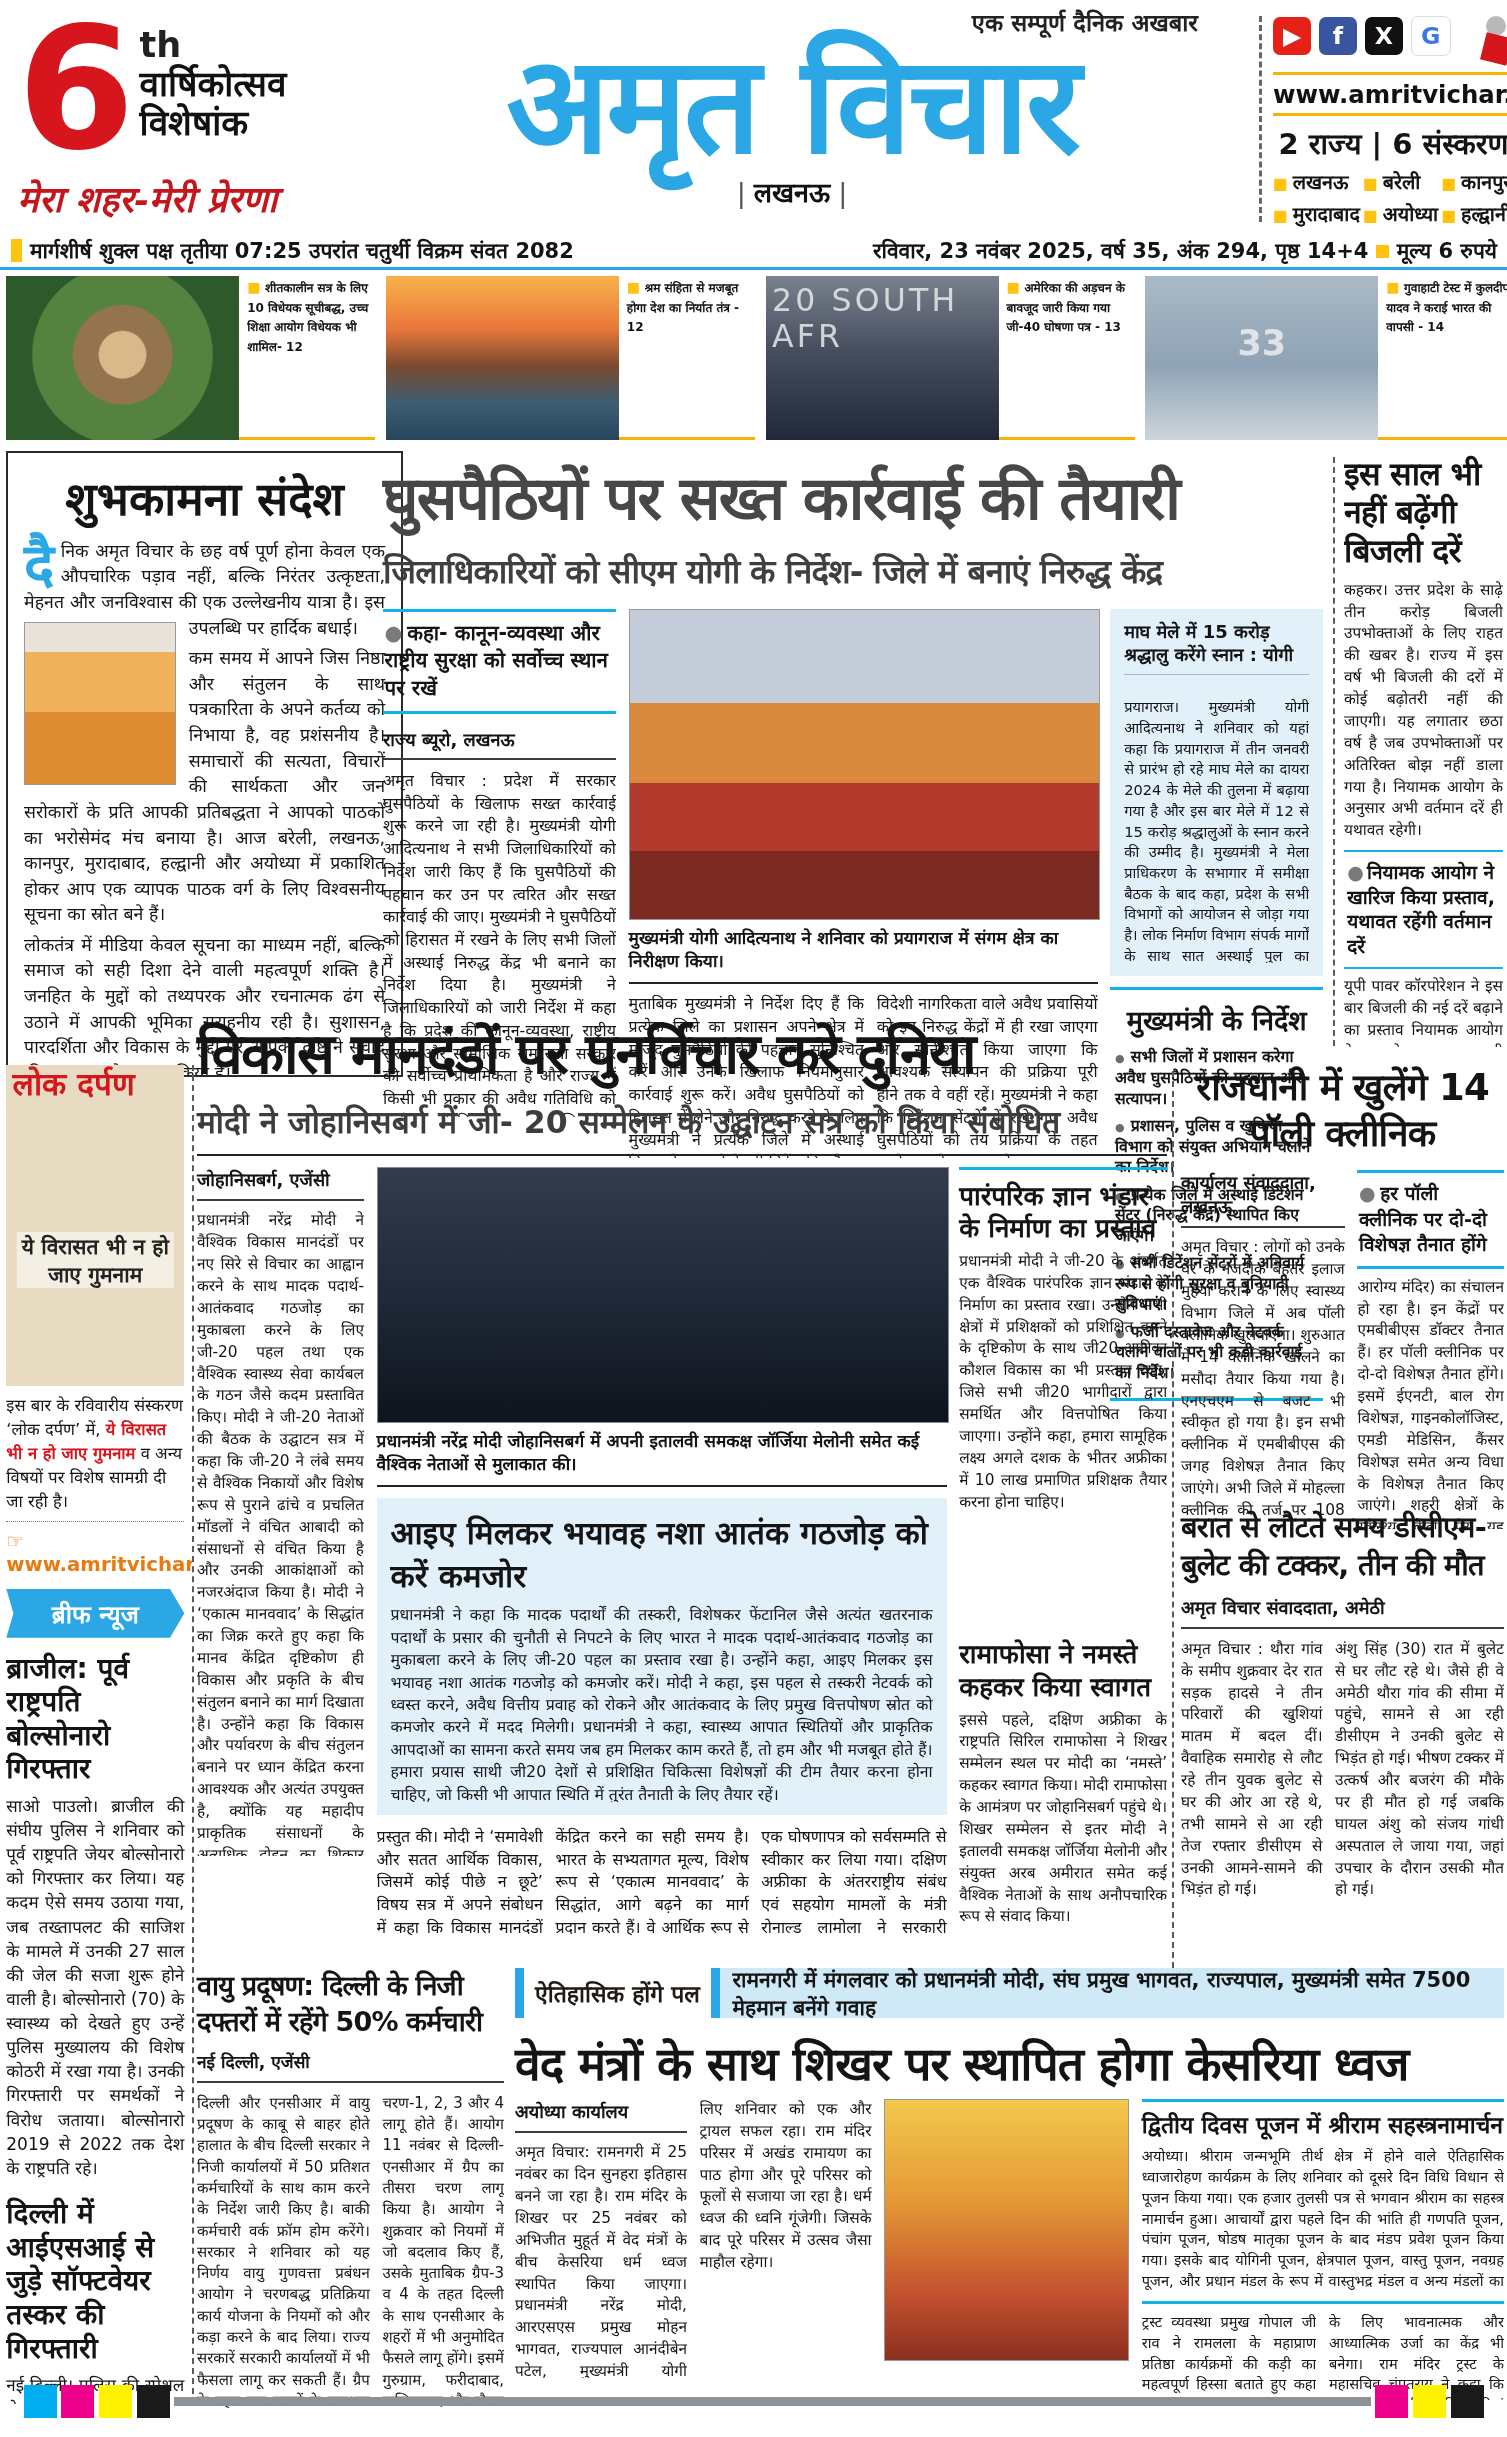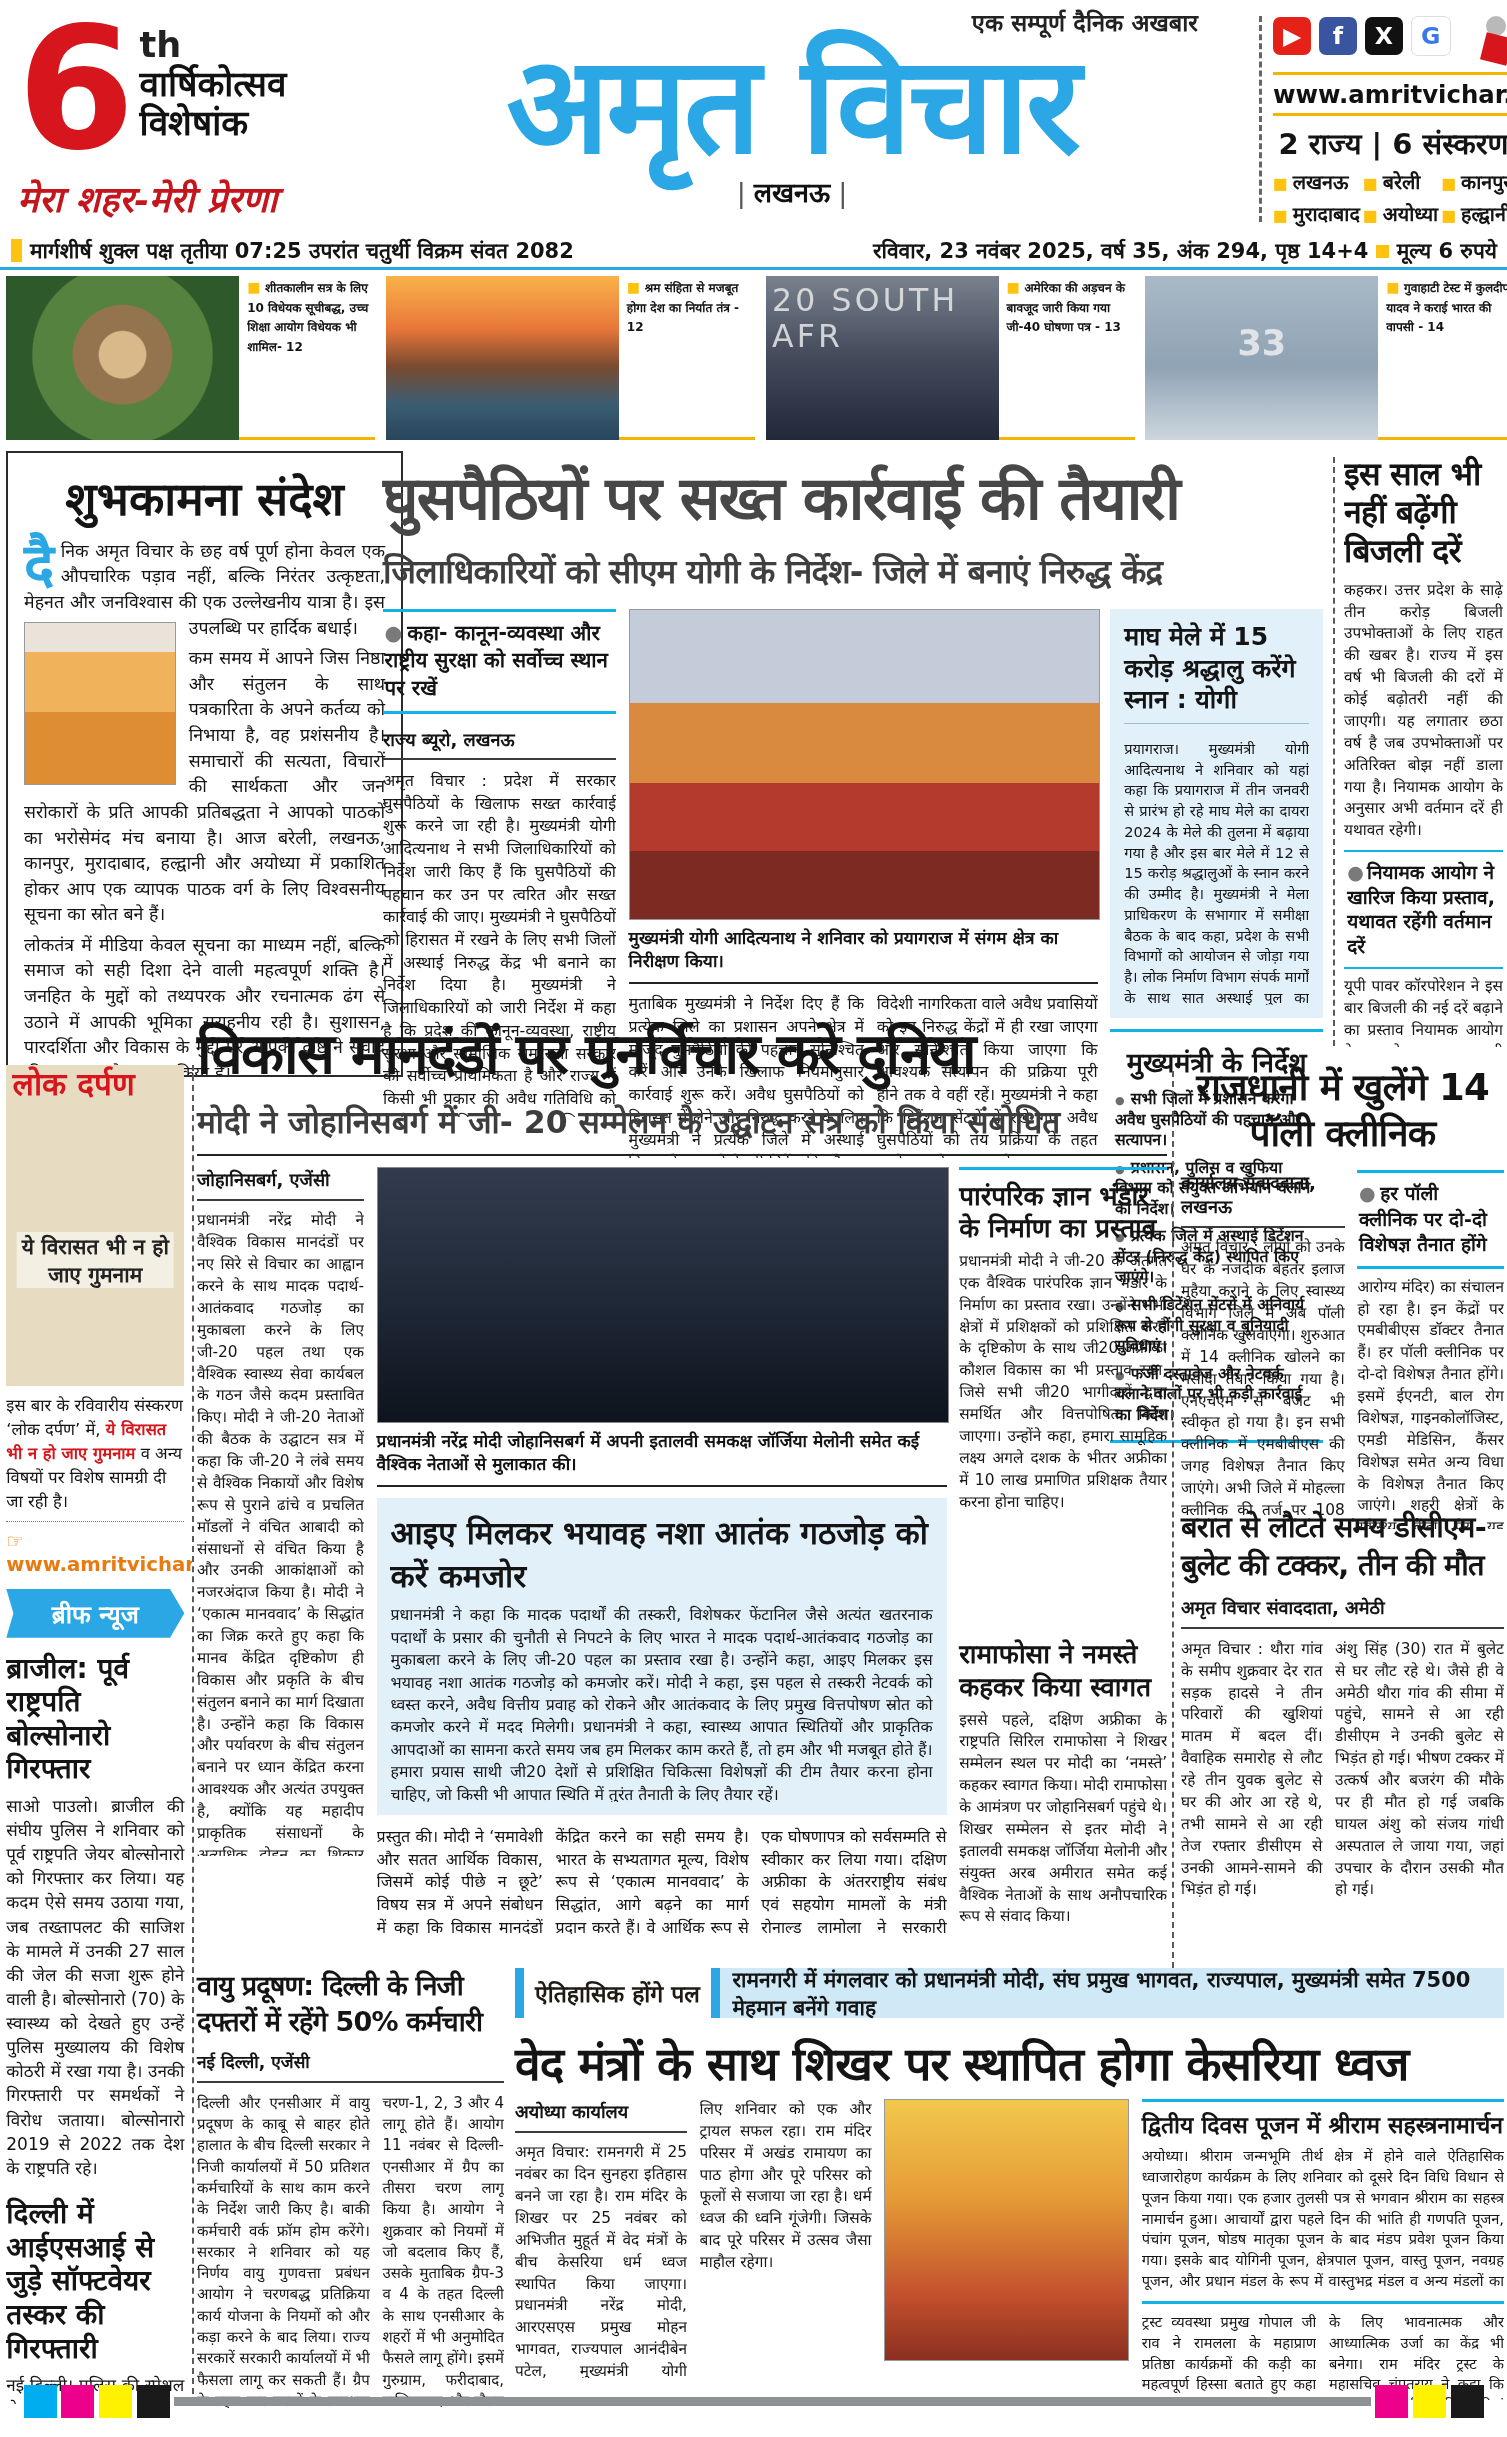"माघ मेले में 15 करोड़" .magh-t { font-size: 25px -> 18px; margin-bottom: 15px -> 22px }
